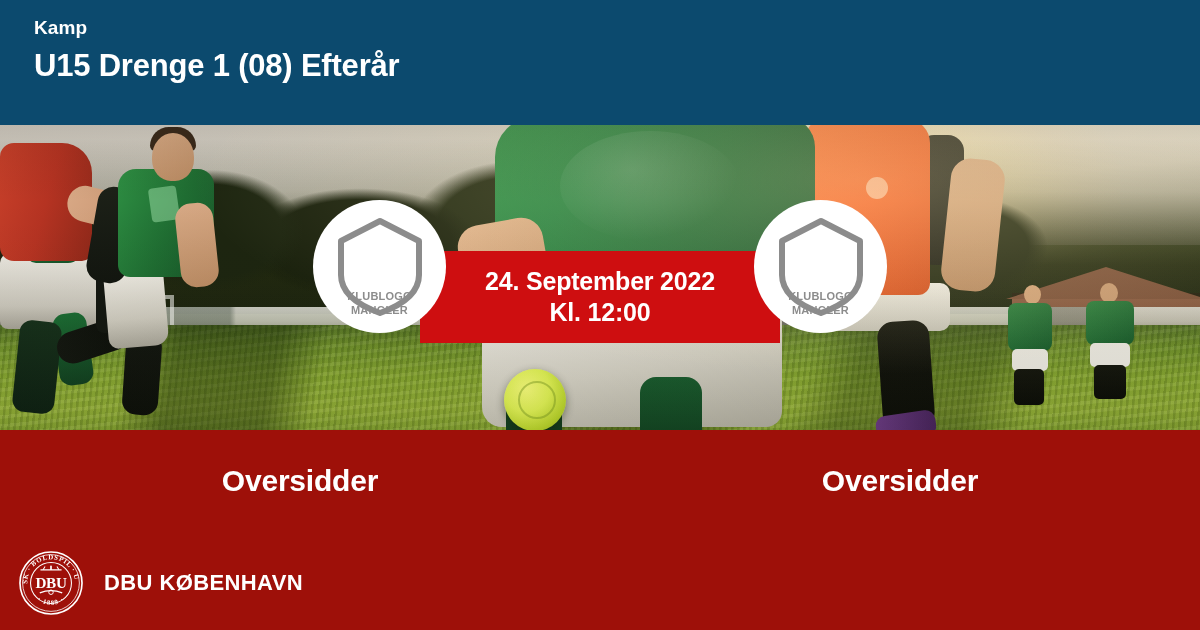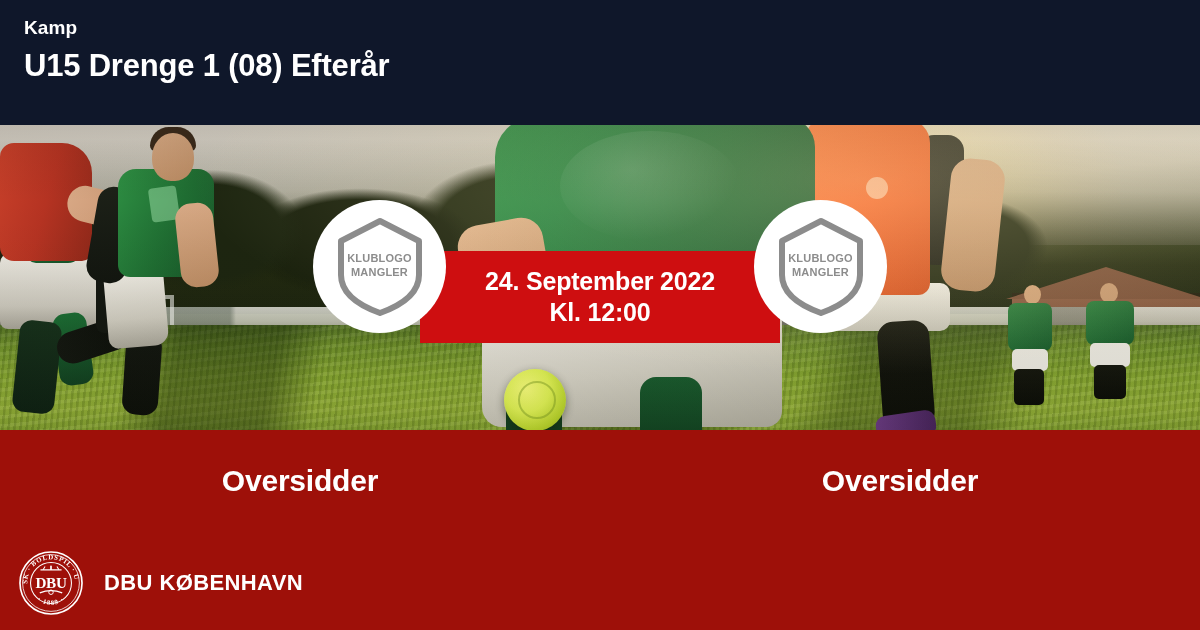"Kamp" .header { background: #0f172a -> #0c4a6e; padding: 16px 0 0 24px -> 16px 0 0 34px }
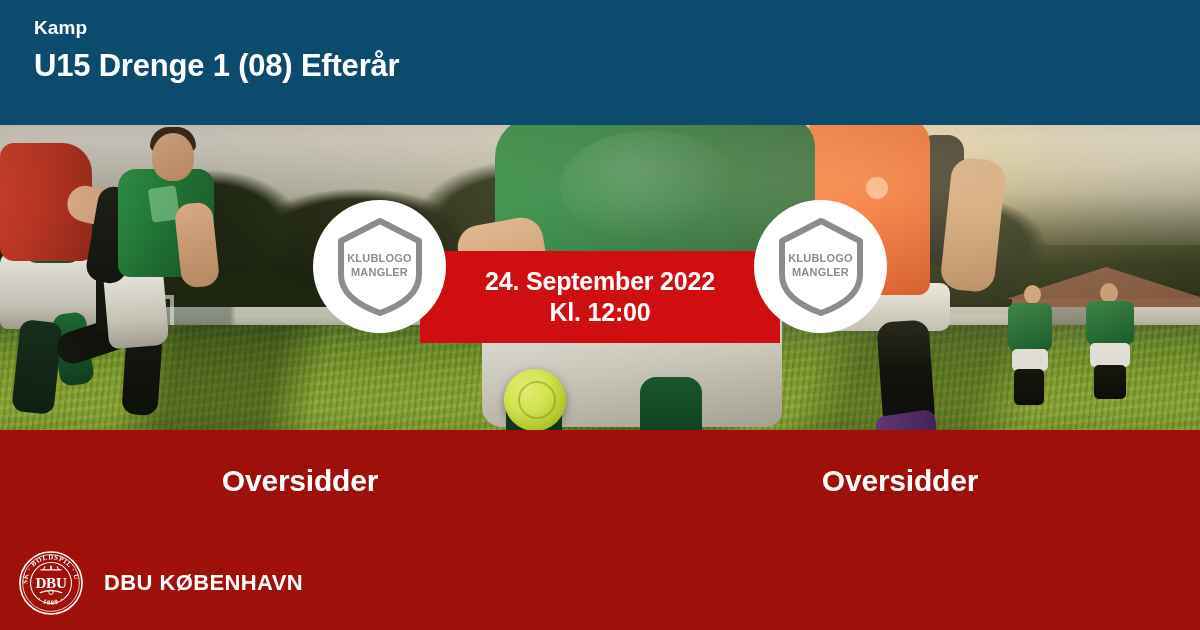"KLUBLOGO" .shield-wrap { align-items: center -> flex-end }
